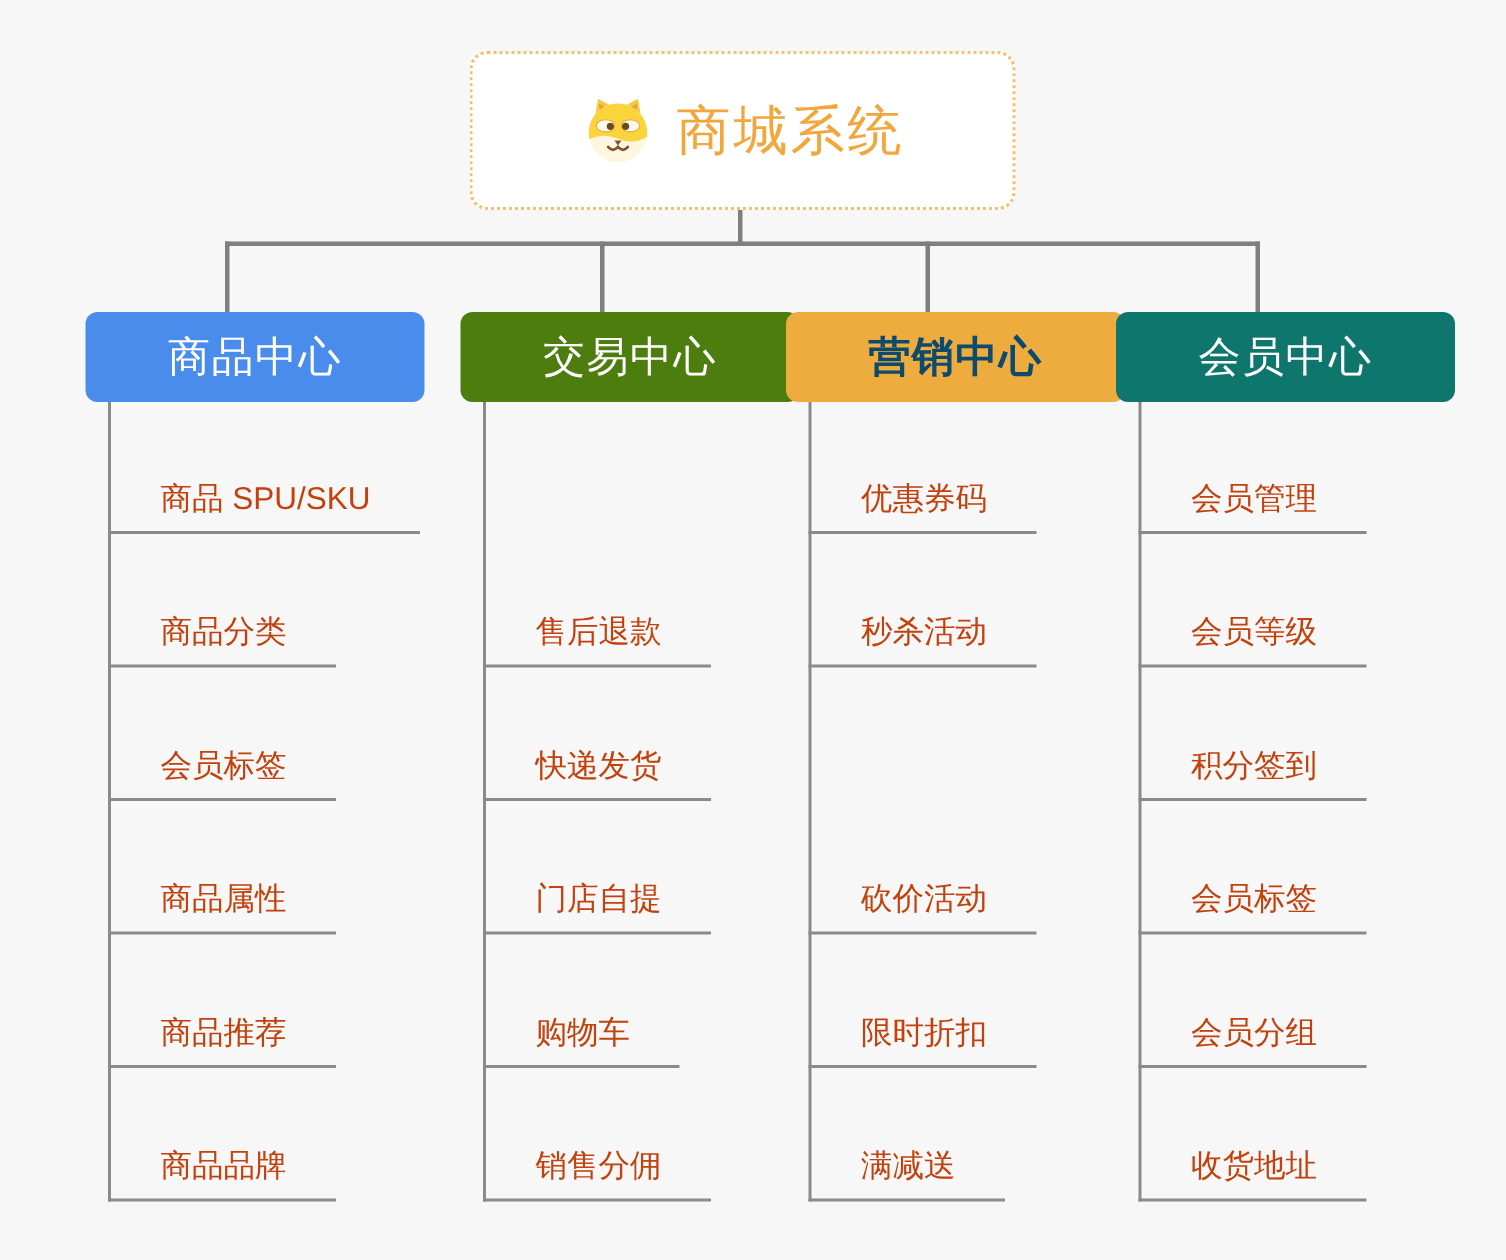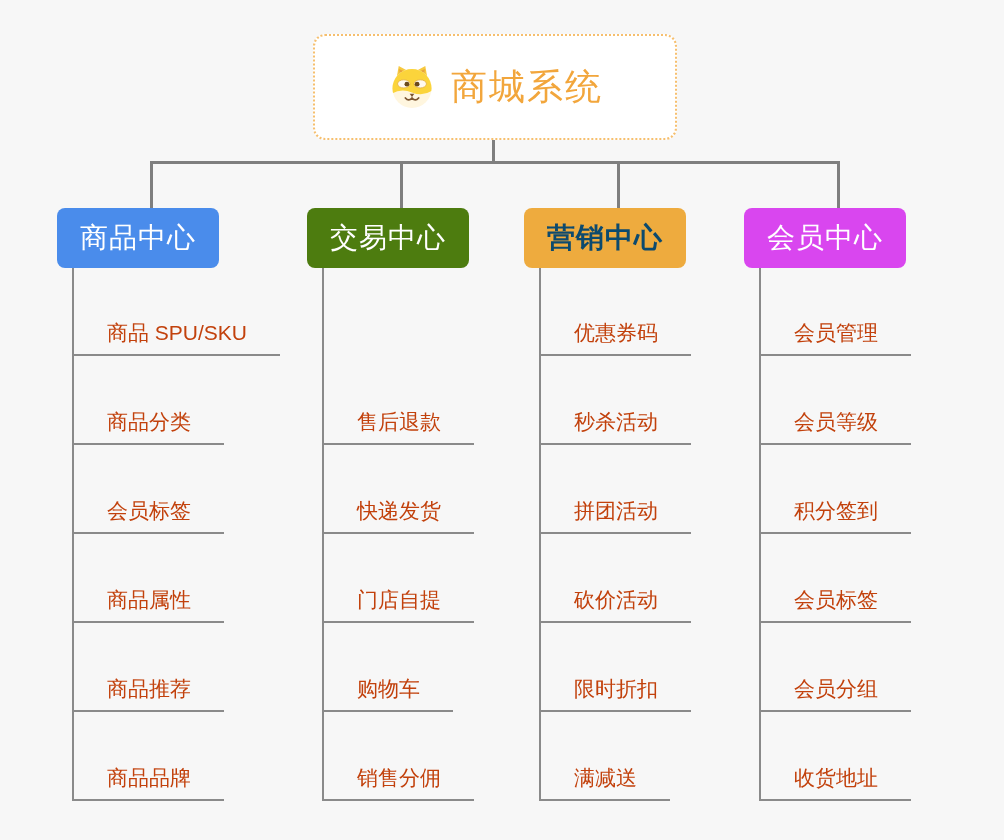"商品中心" .branch { width: 162px -> 226px }
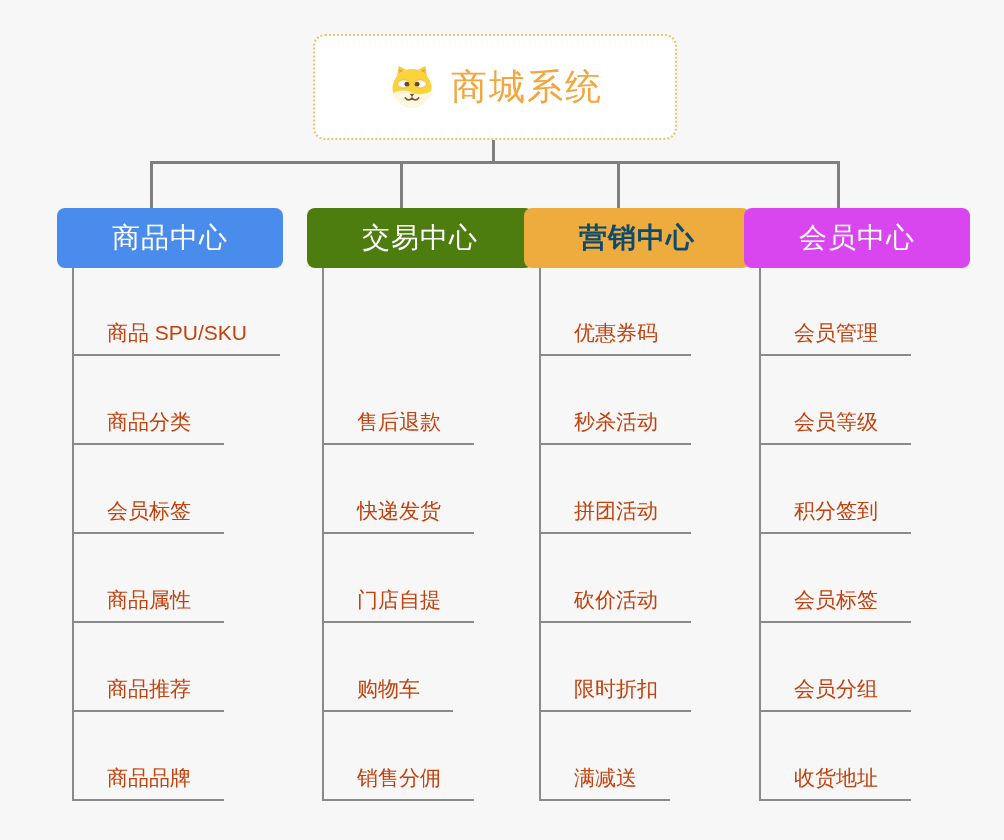"会员中心" div.branch { background-color: #d946ef -> #0f766e }
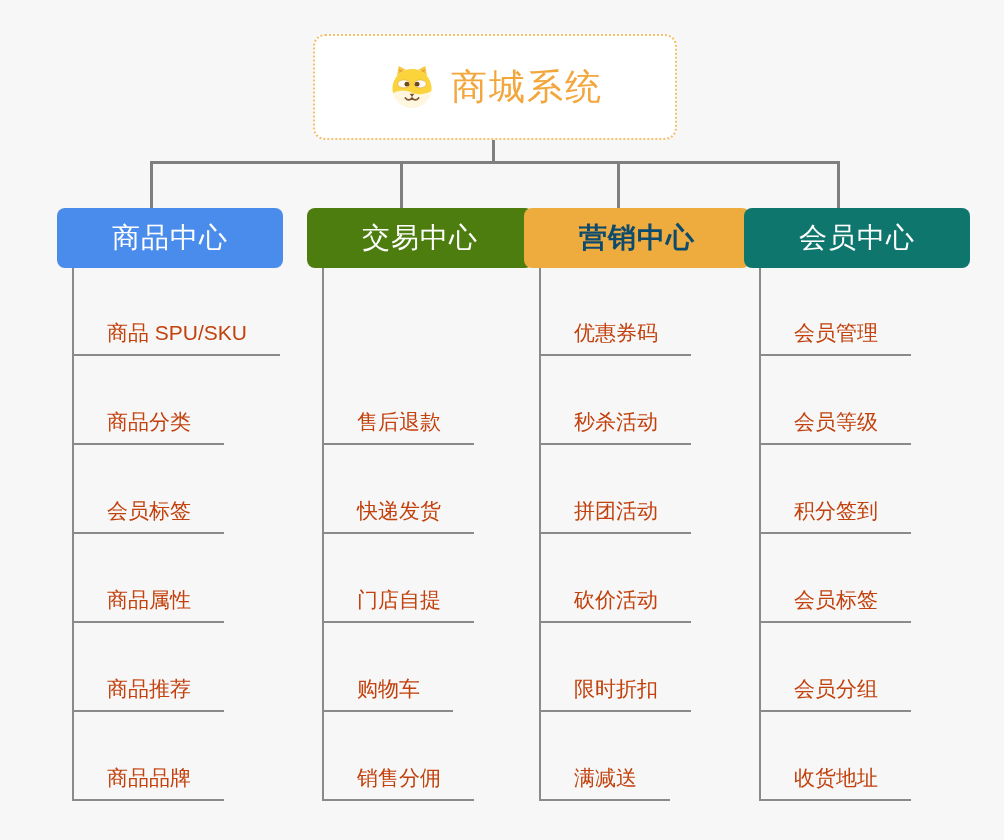"拼团活动" div.item { html: <div>拼团活动</div> -> none }
